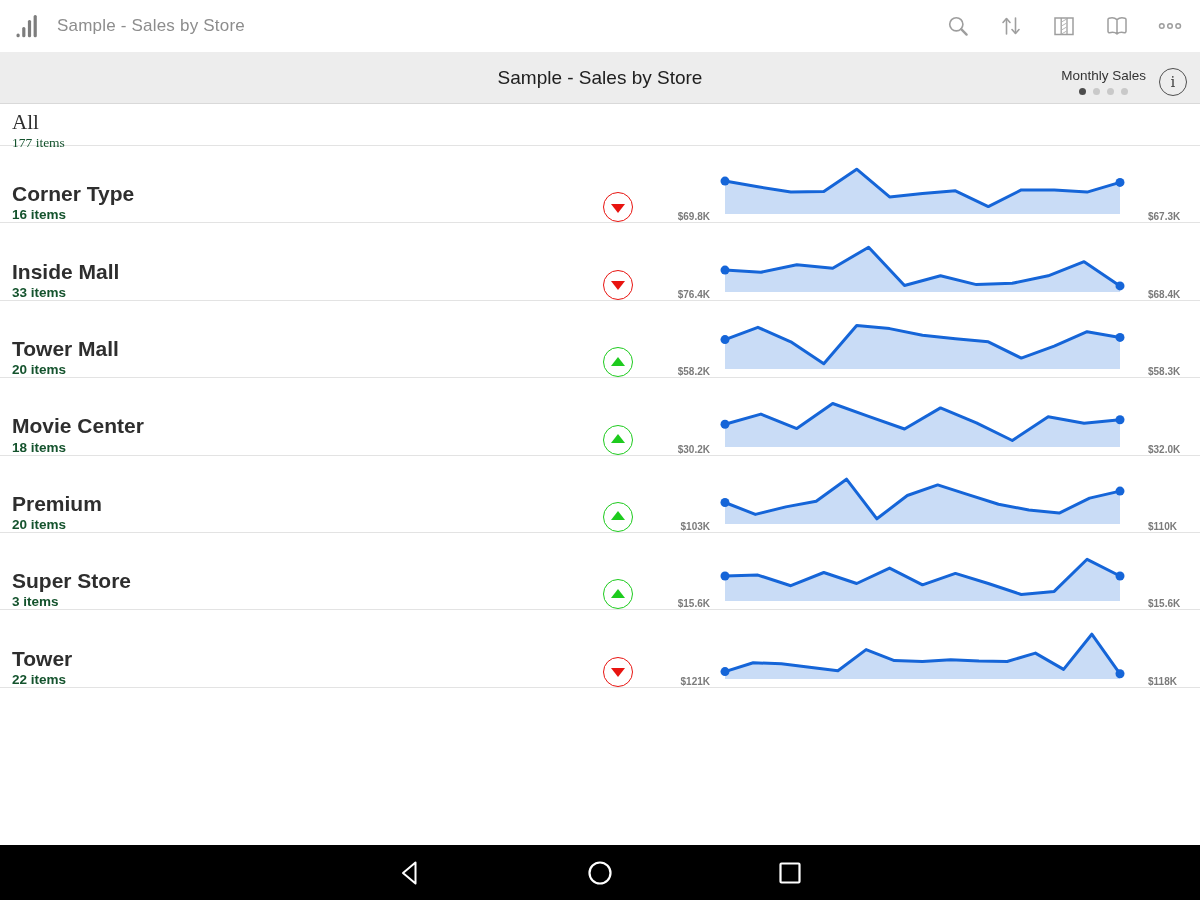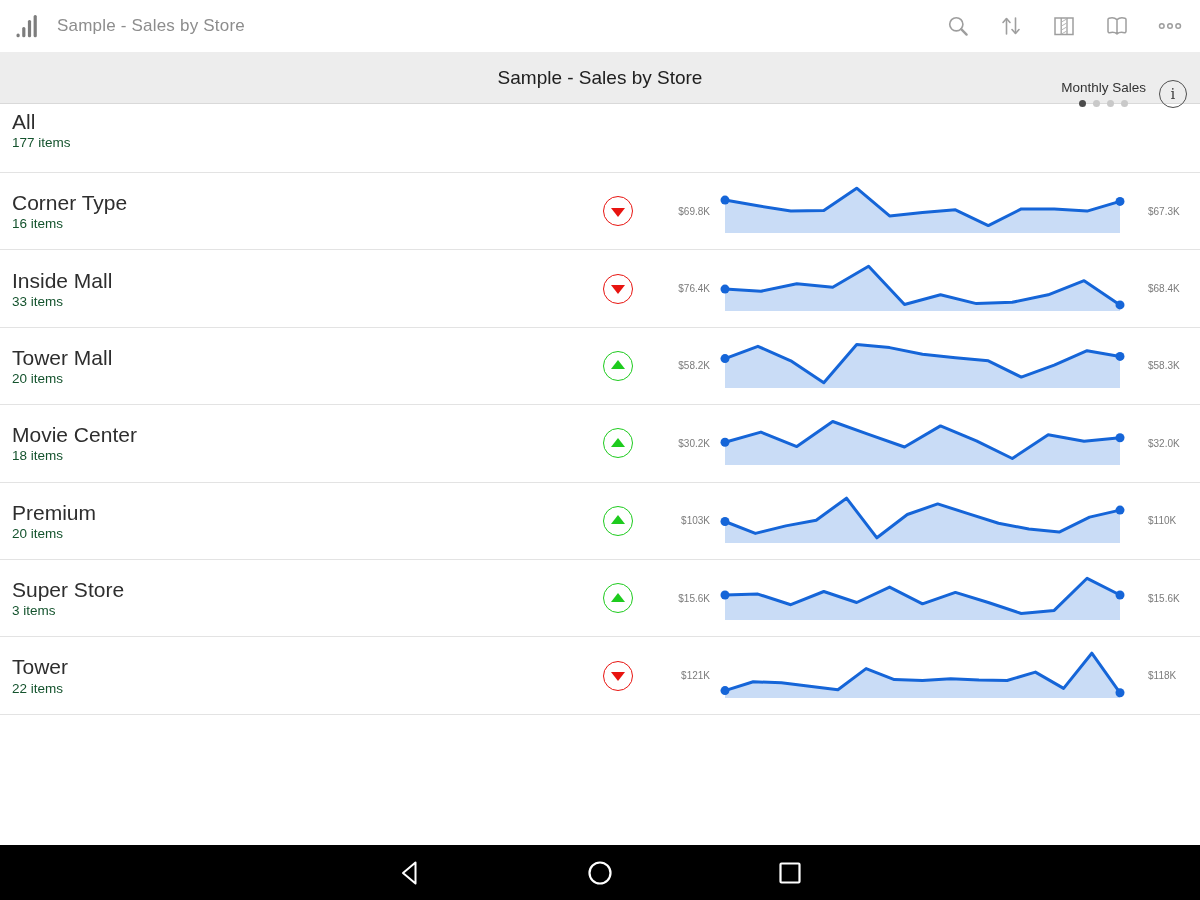"Monthly Sales" .sub-right { top: 16px -> 4px }
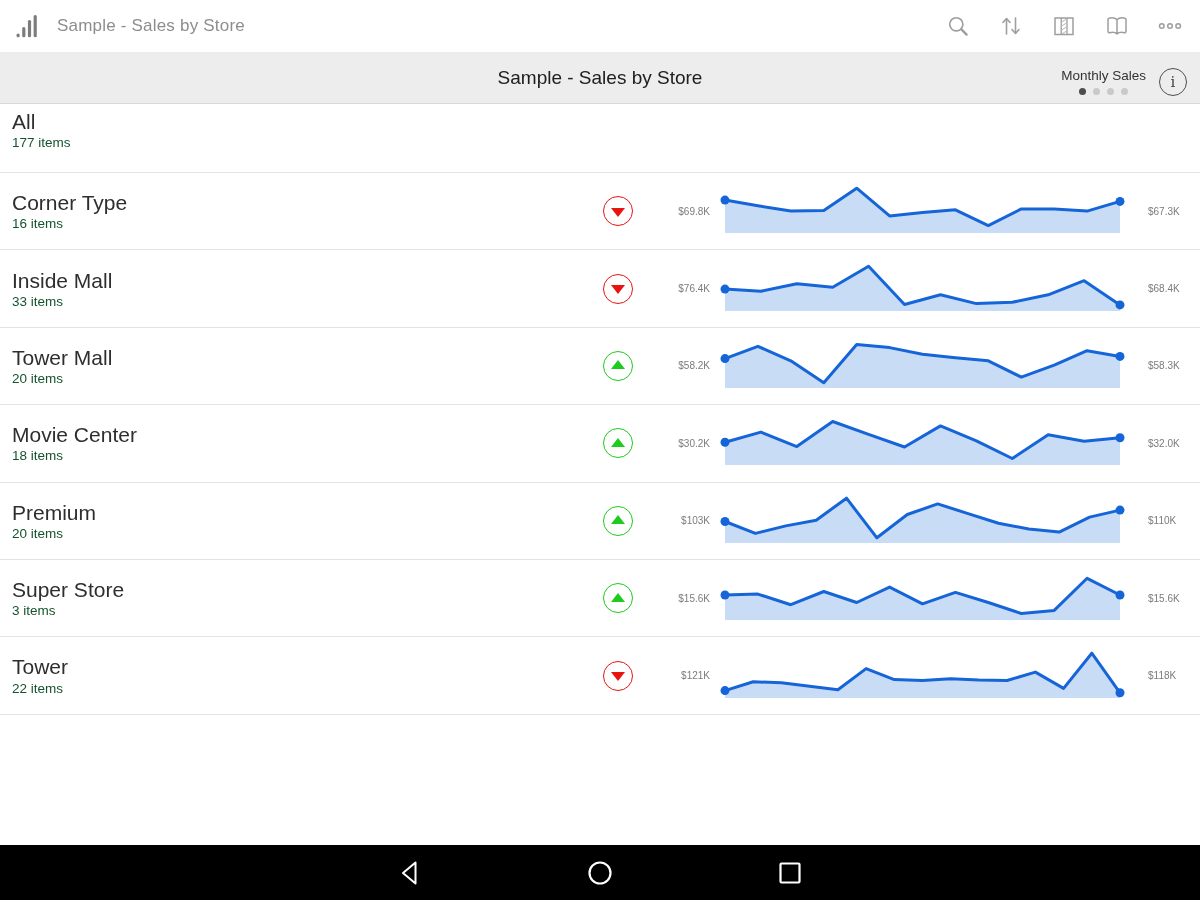"All" .all-row { font-family: none -> Liberation Serif, serif; height: 69px -> 42px }
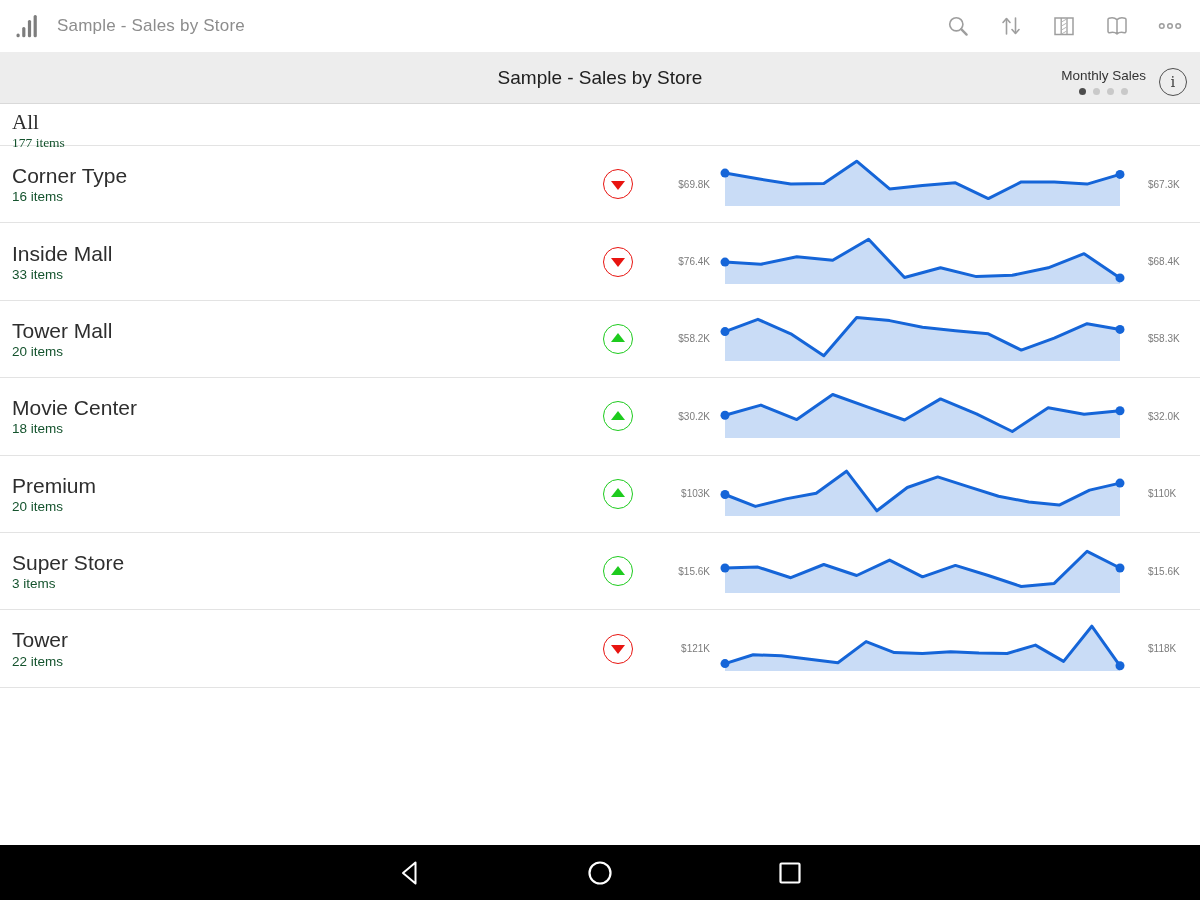"Corner Type" .store-row { align-items: center -> flex-end; font-weight: none -> bold }
